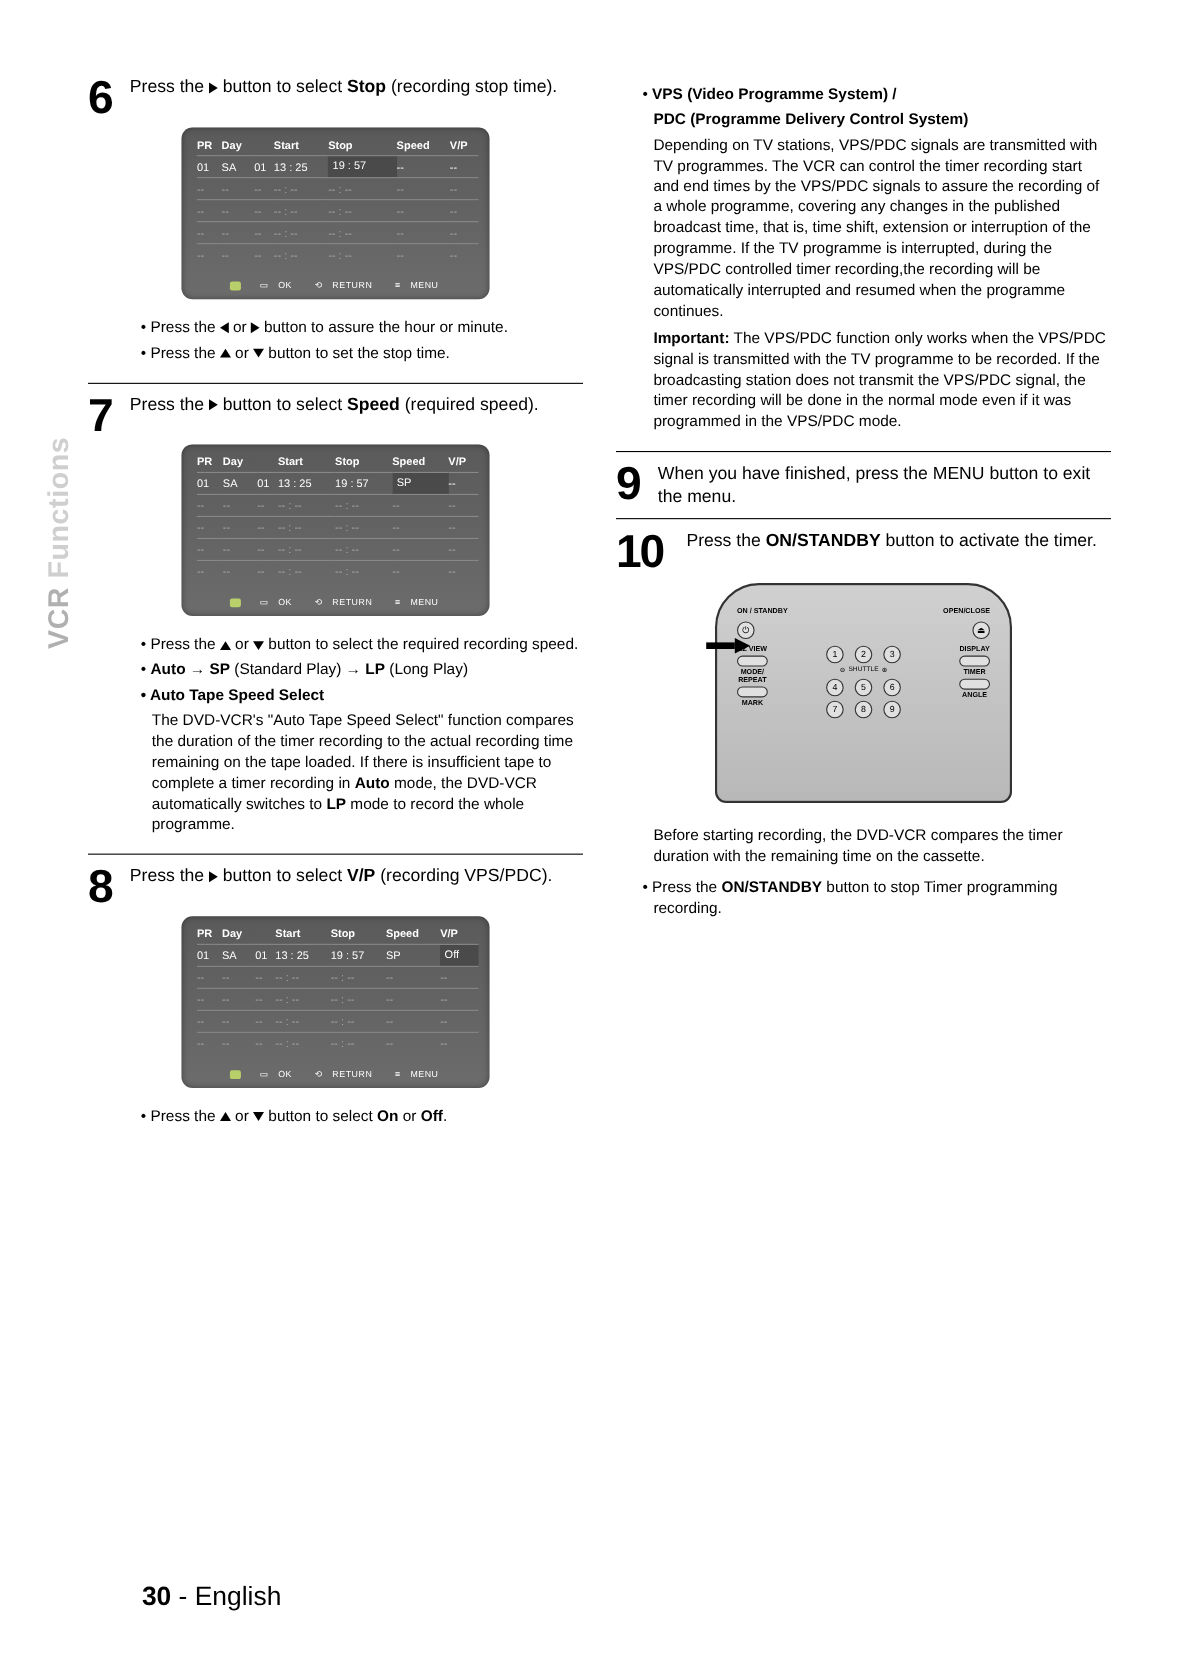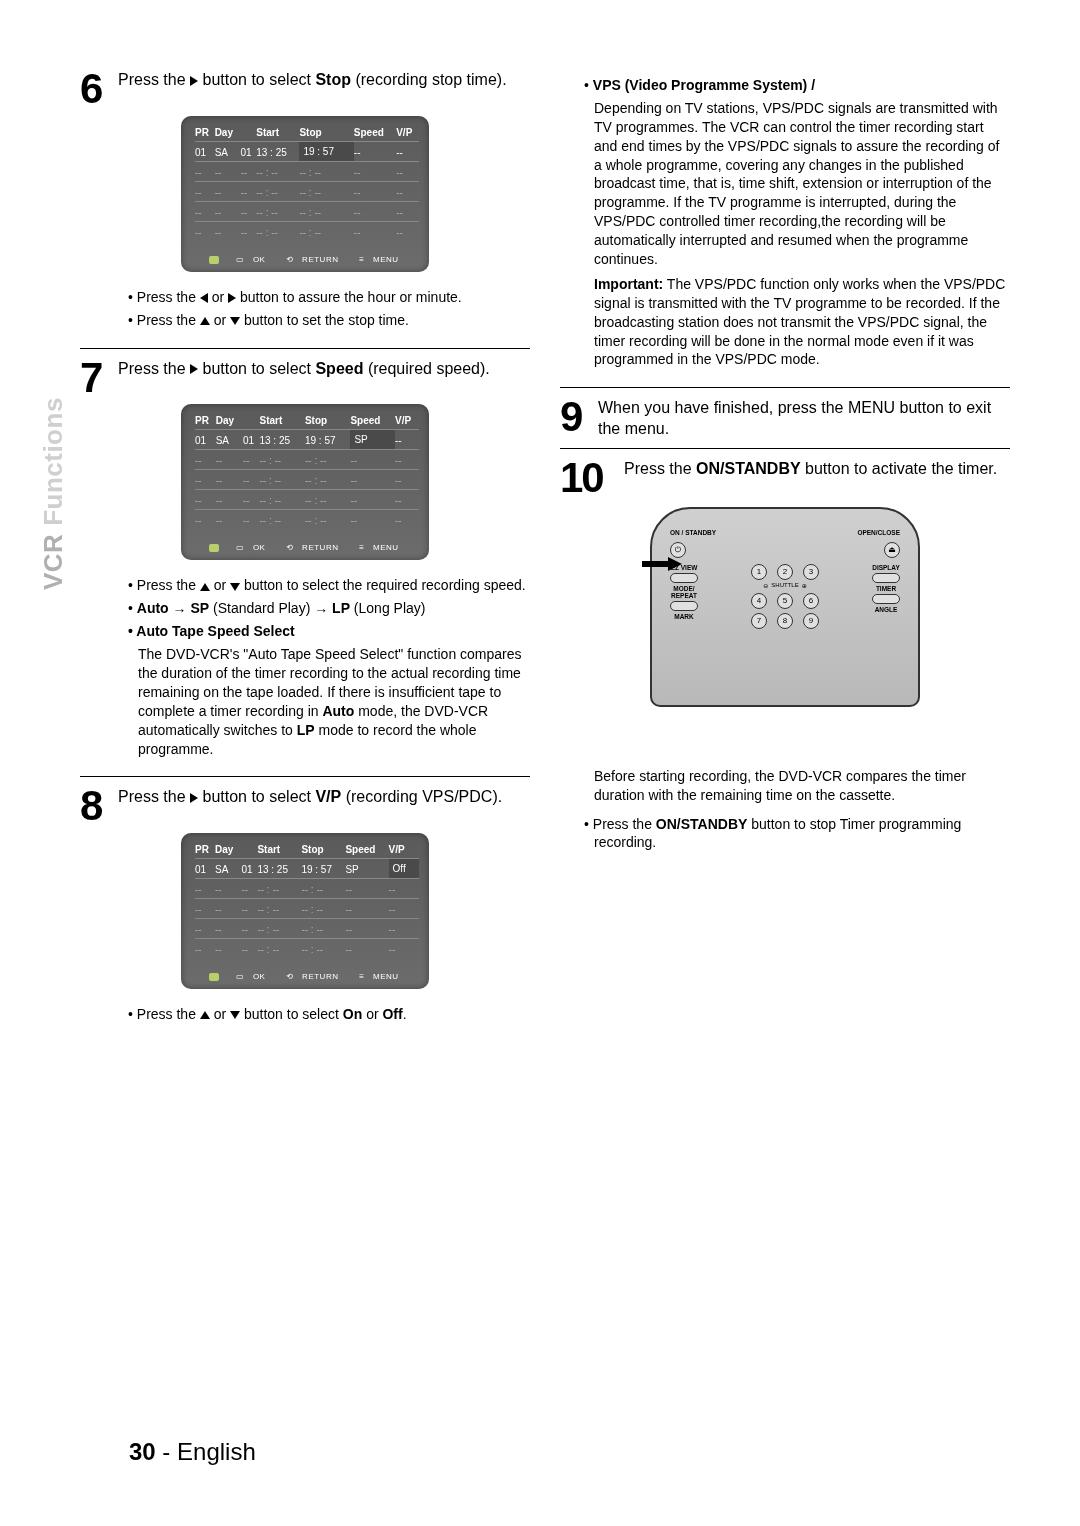"PDC (Programme Delivery Control System)" p { html: none -> <p><b>PDC (Programme Delivery Control System)</b></p> }
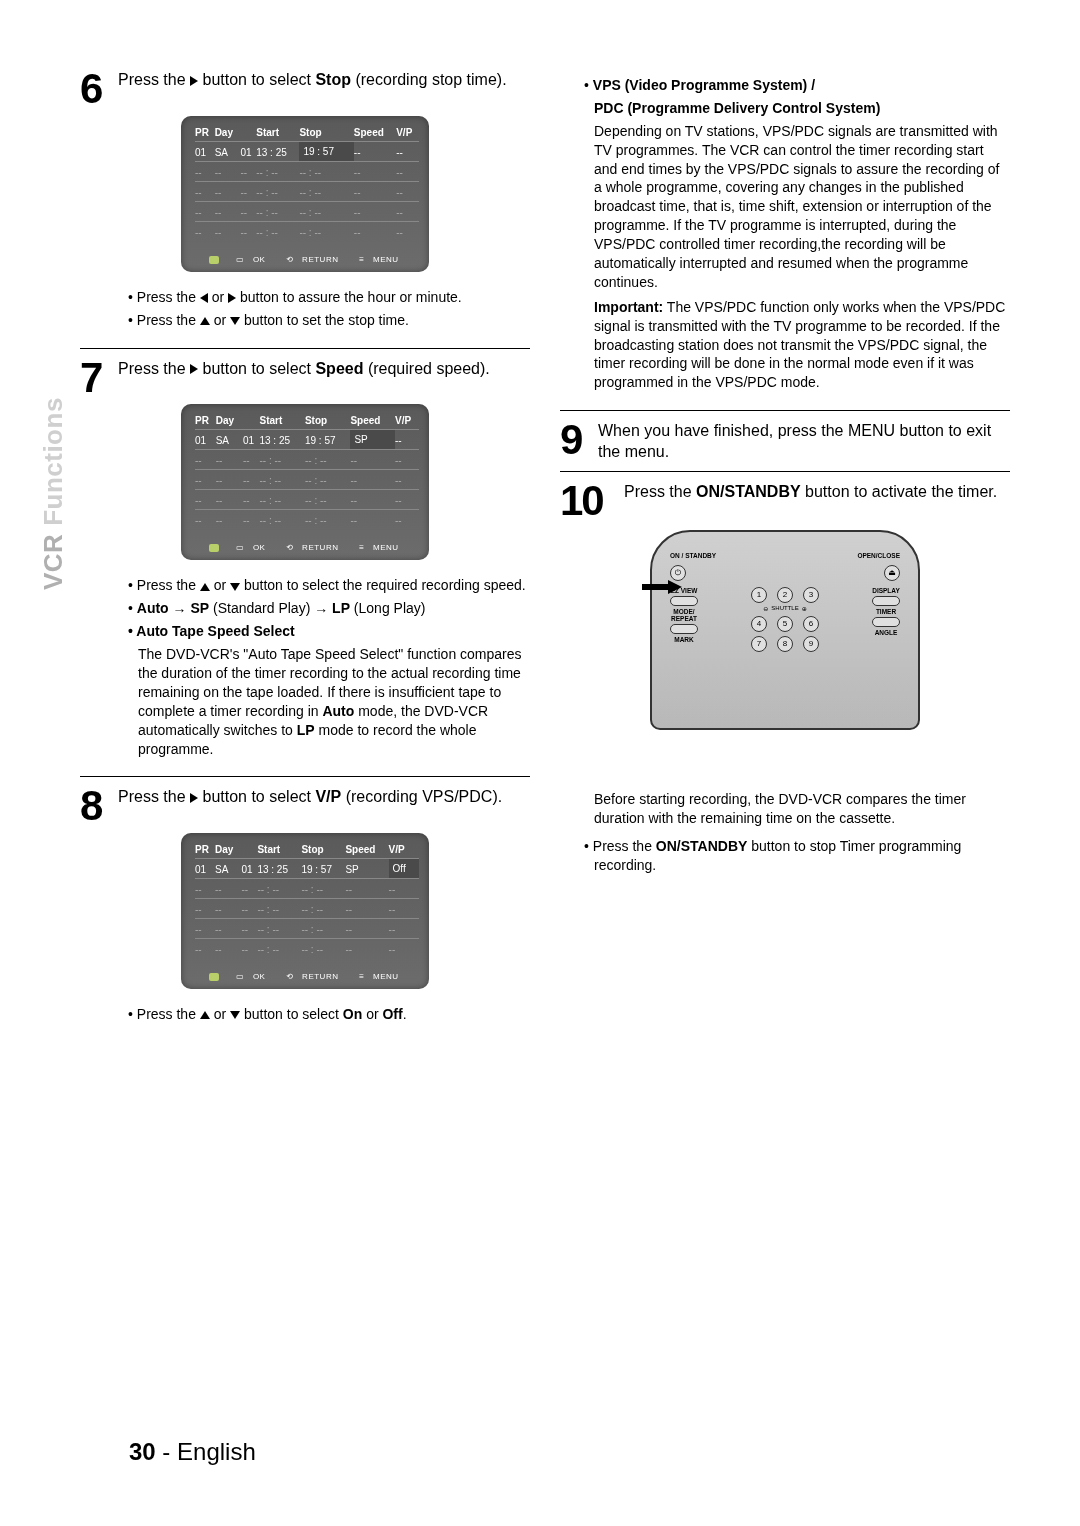"PR" .osd { width: 248px -> 280px }
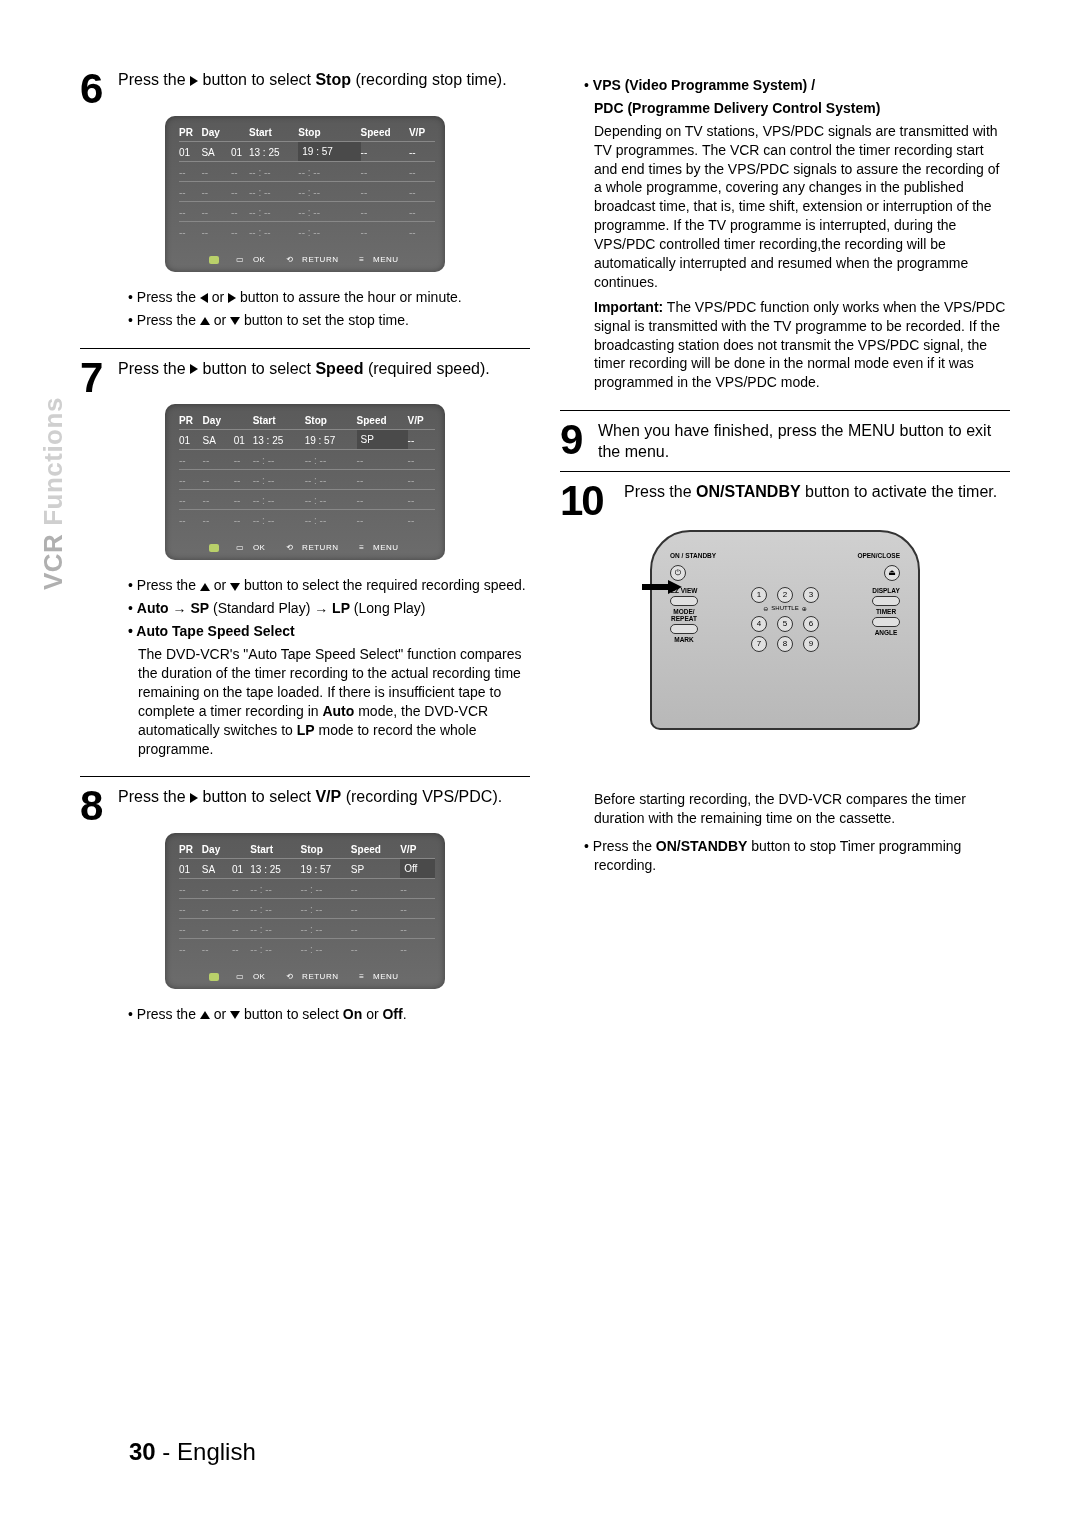"Before starting recording, the DVD-VCR" p { margin-top: 40px -> none }
